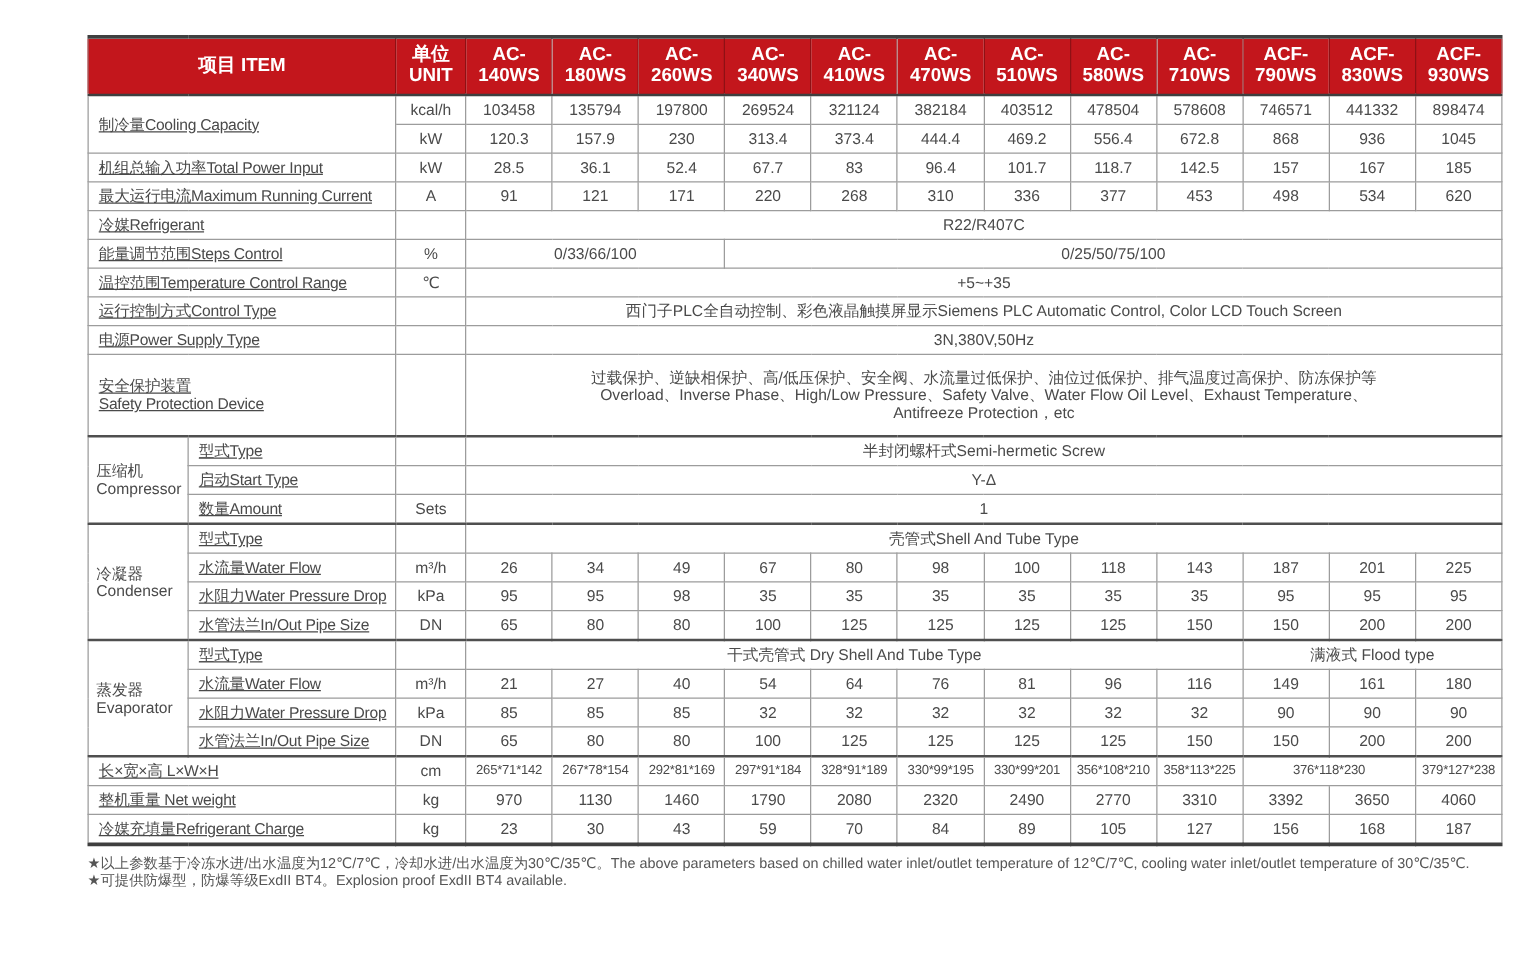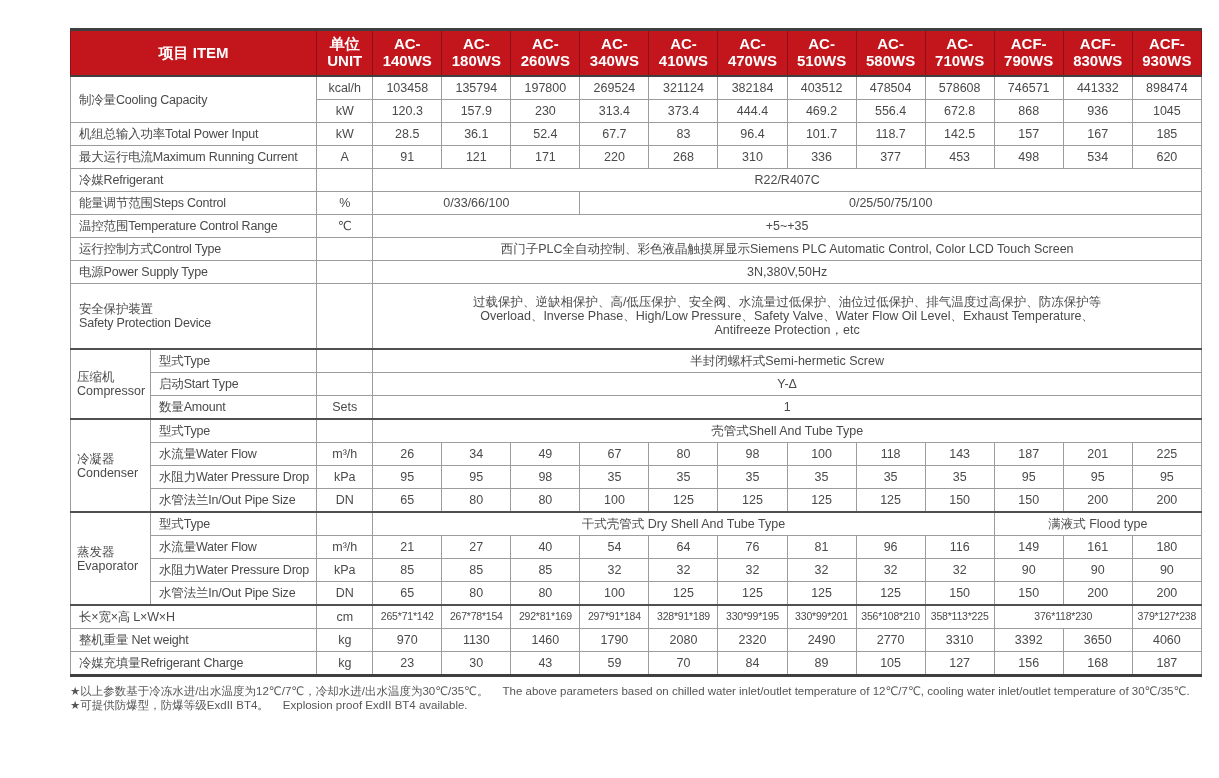"制冷量Cooling Capacity" td.label-cell { text-decoration: none -> underline }
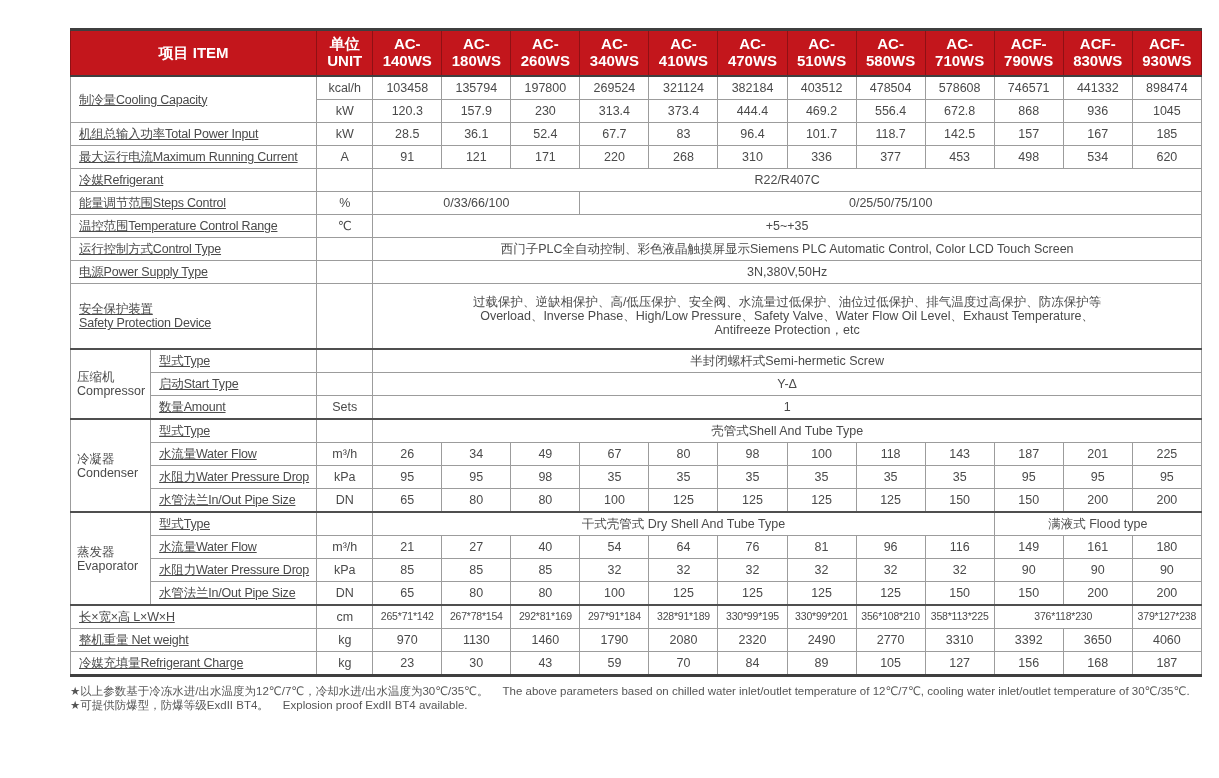"★以上参数基于冷冻水进/出水温度为12℃/7℃，冷却水进/出水温度为30℃/35" .footnote .zh { margin-right: 14px -> none }
